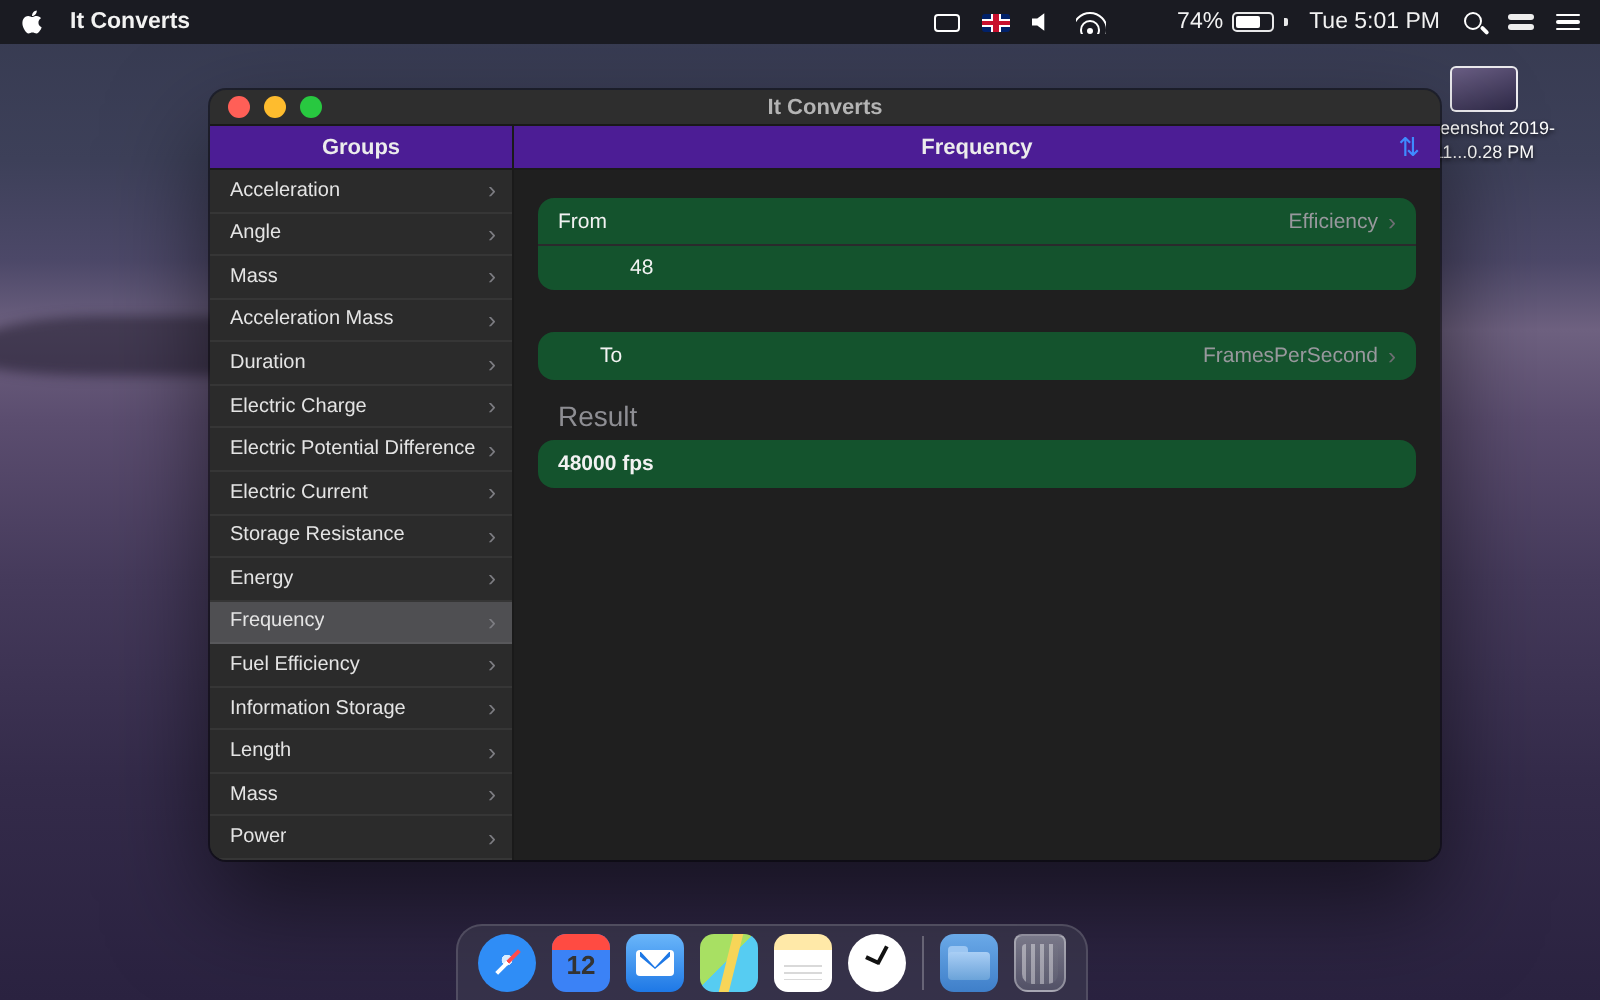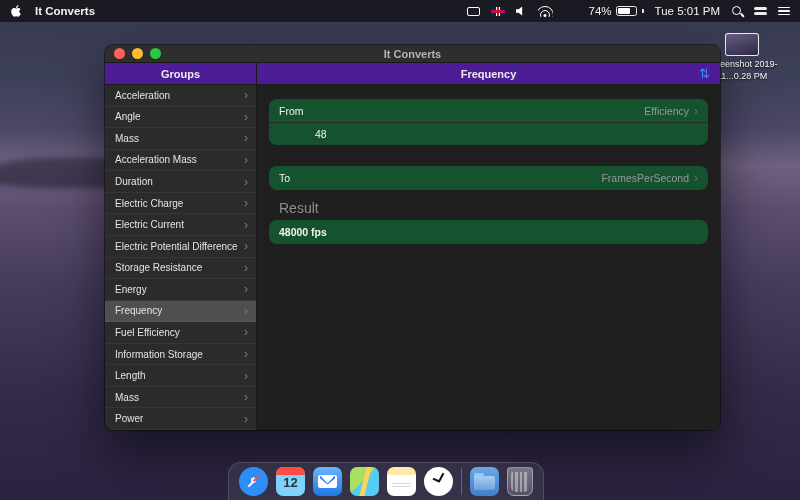"To" .to-card .crow { margin-left: none -> 21px }
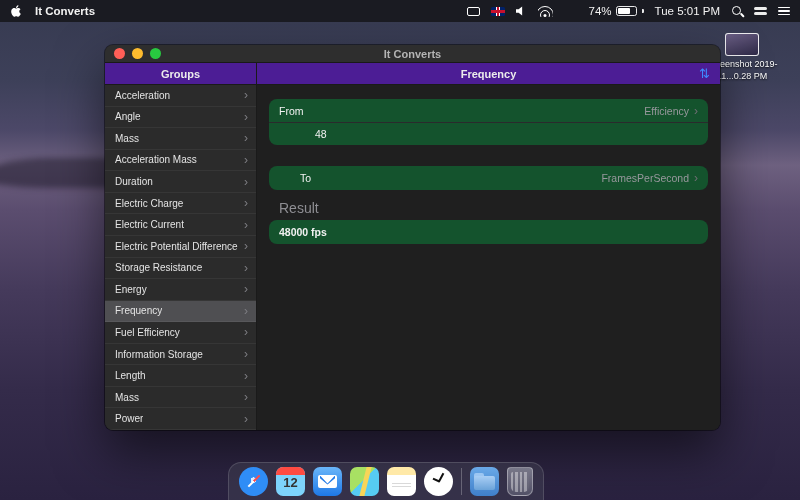"Electric Current" div.sidebar-item { order: before "Electric Potential Difference" -> after "Electric Potential Difference" }
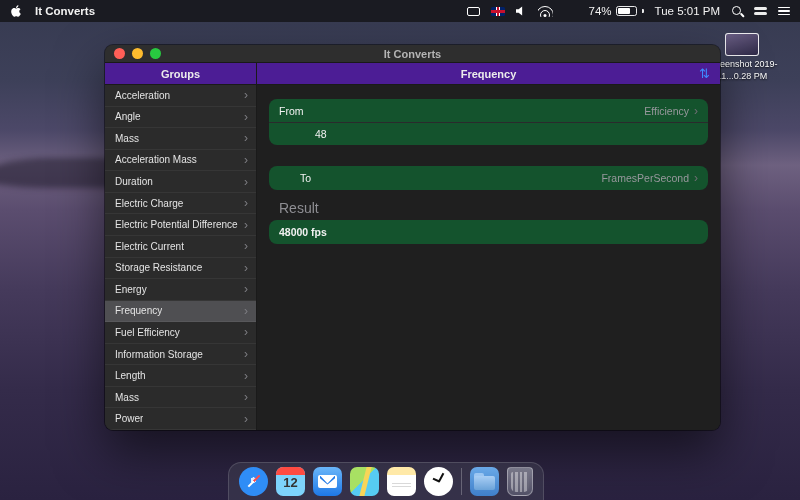"12" .kind-calendar { background: #7dd3fc -> #3b82f6 }
